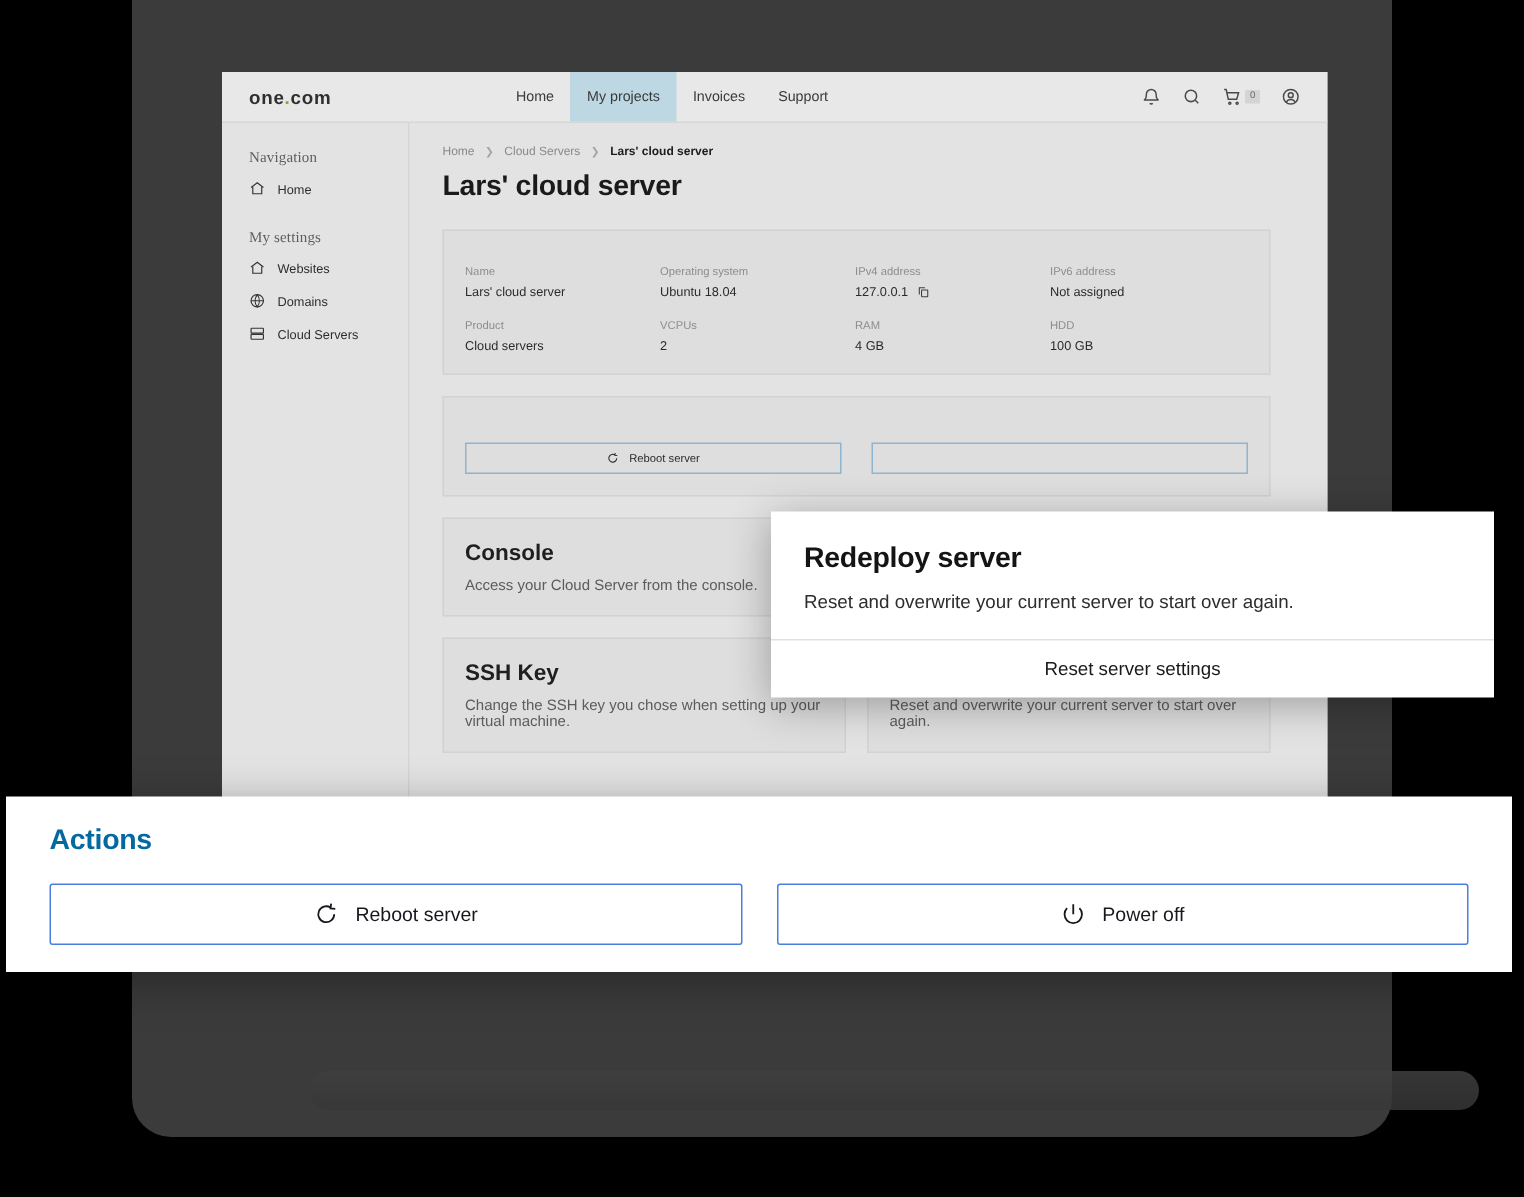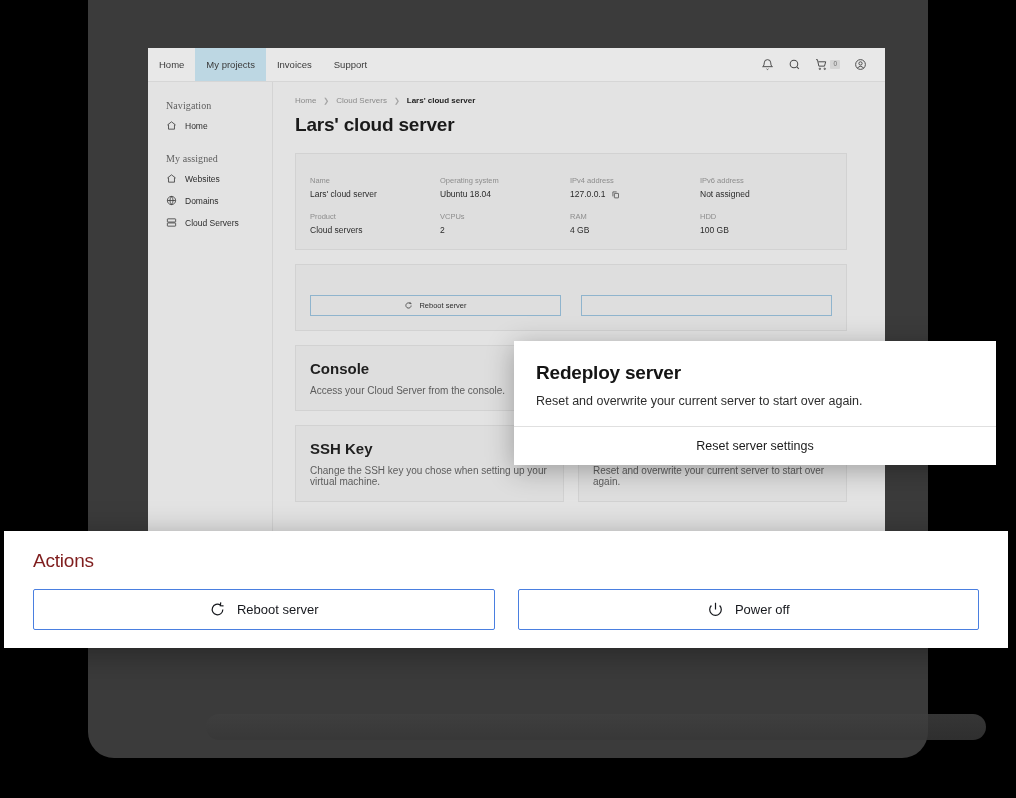"one" div.logo { html: none -> <div> <span>one</span> <span>.</span> <span>com</span> </div> }
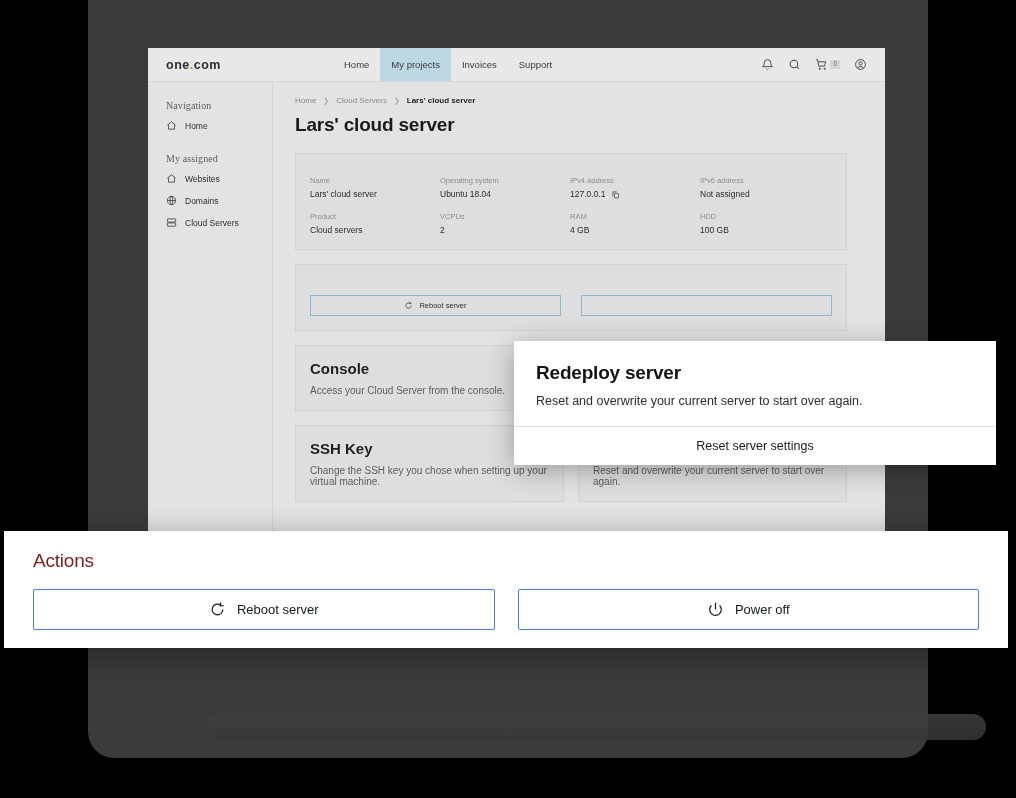"My assigned" div.side-head { text: assigned -> settings }
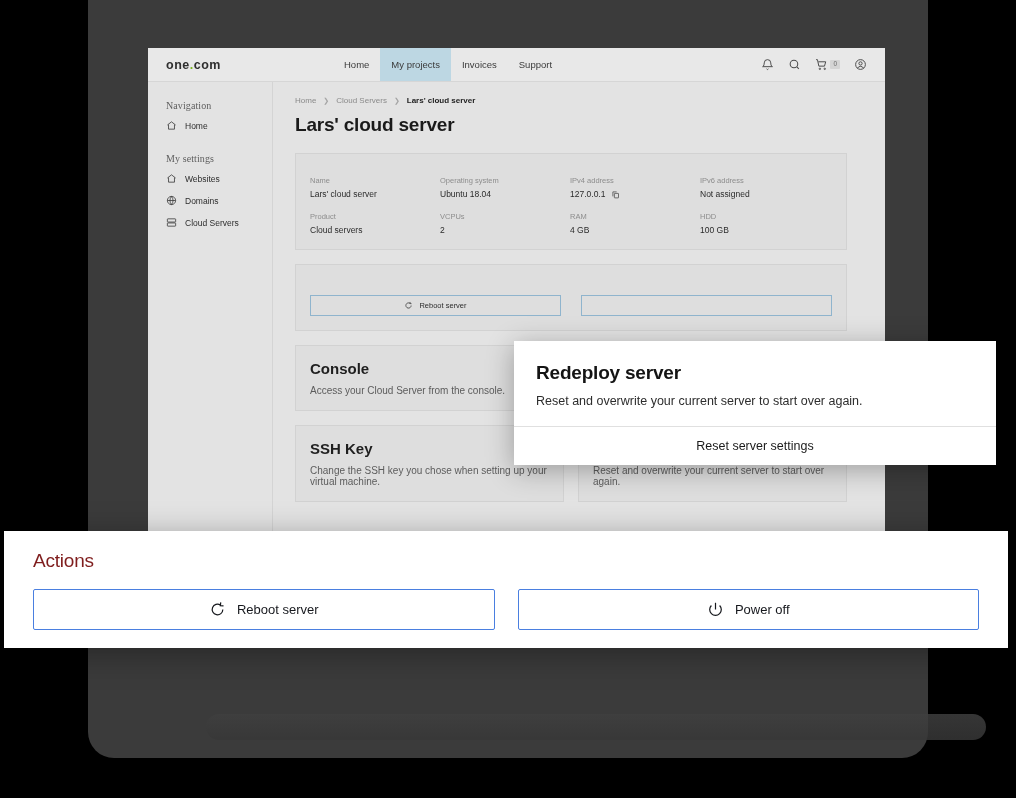"Actions" .actions-overlay h2 { color: #7f1d1d -> #0369a1; font-weight: 400 -> 700 }
